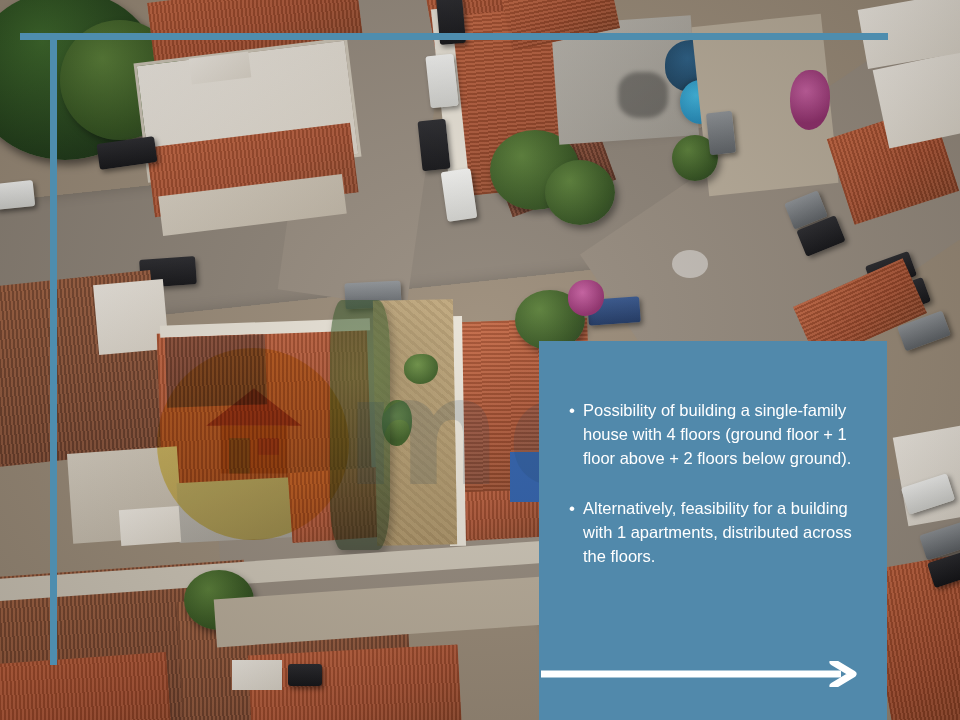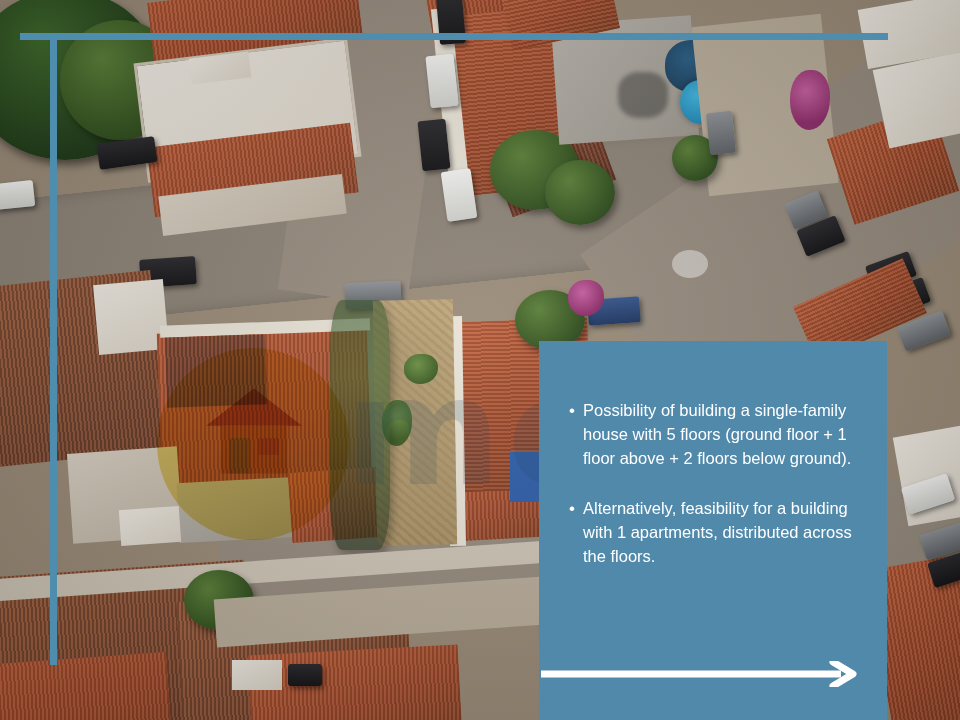"Possibility of building a single-family" span.txt { text: 5 -> 4 }
